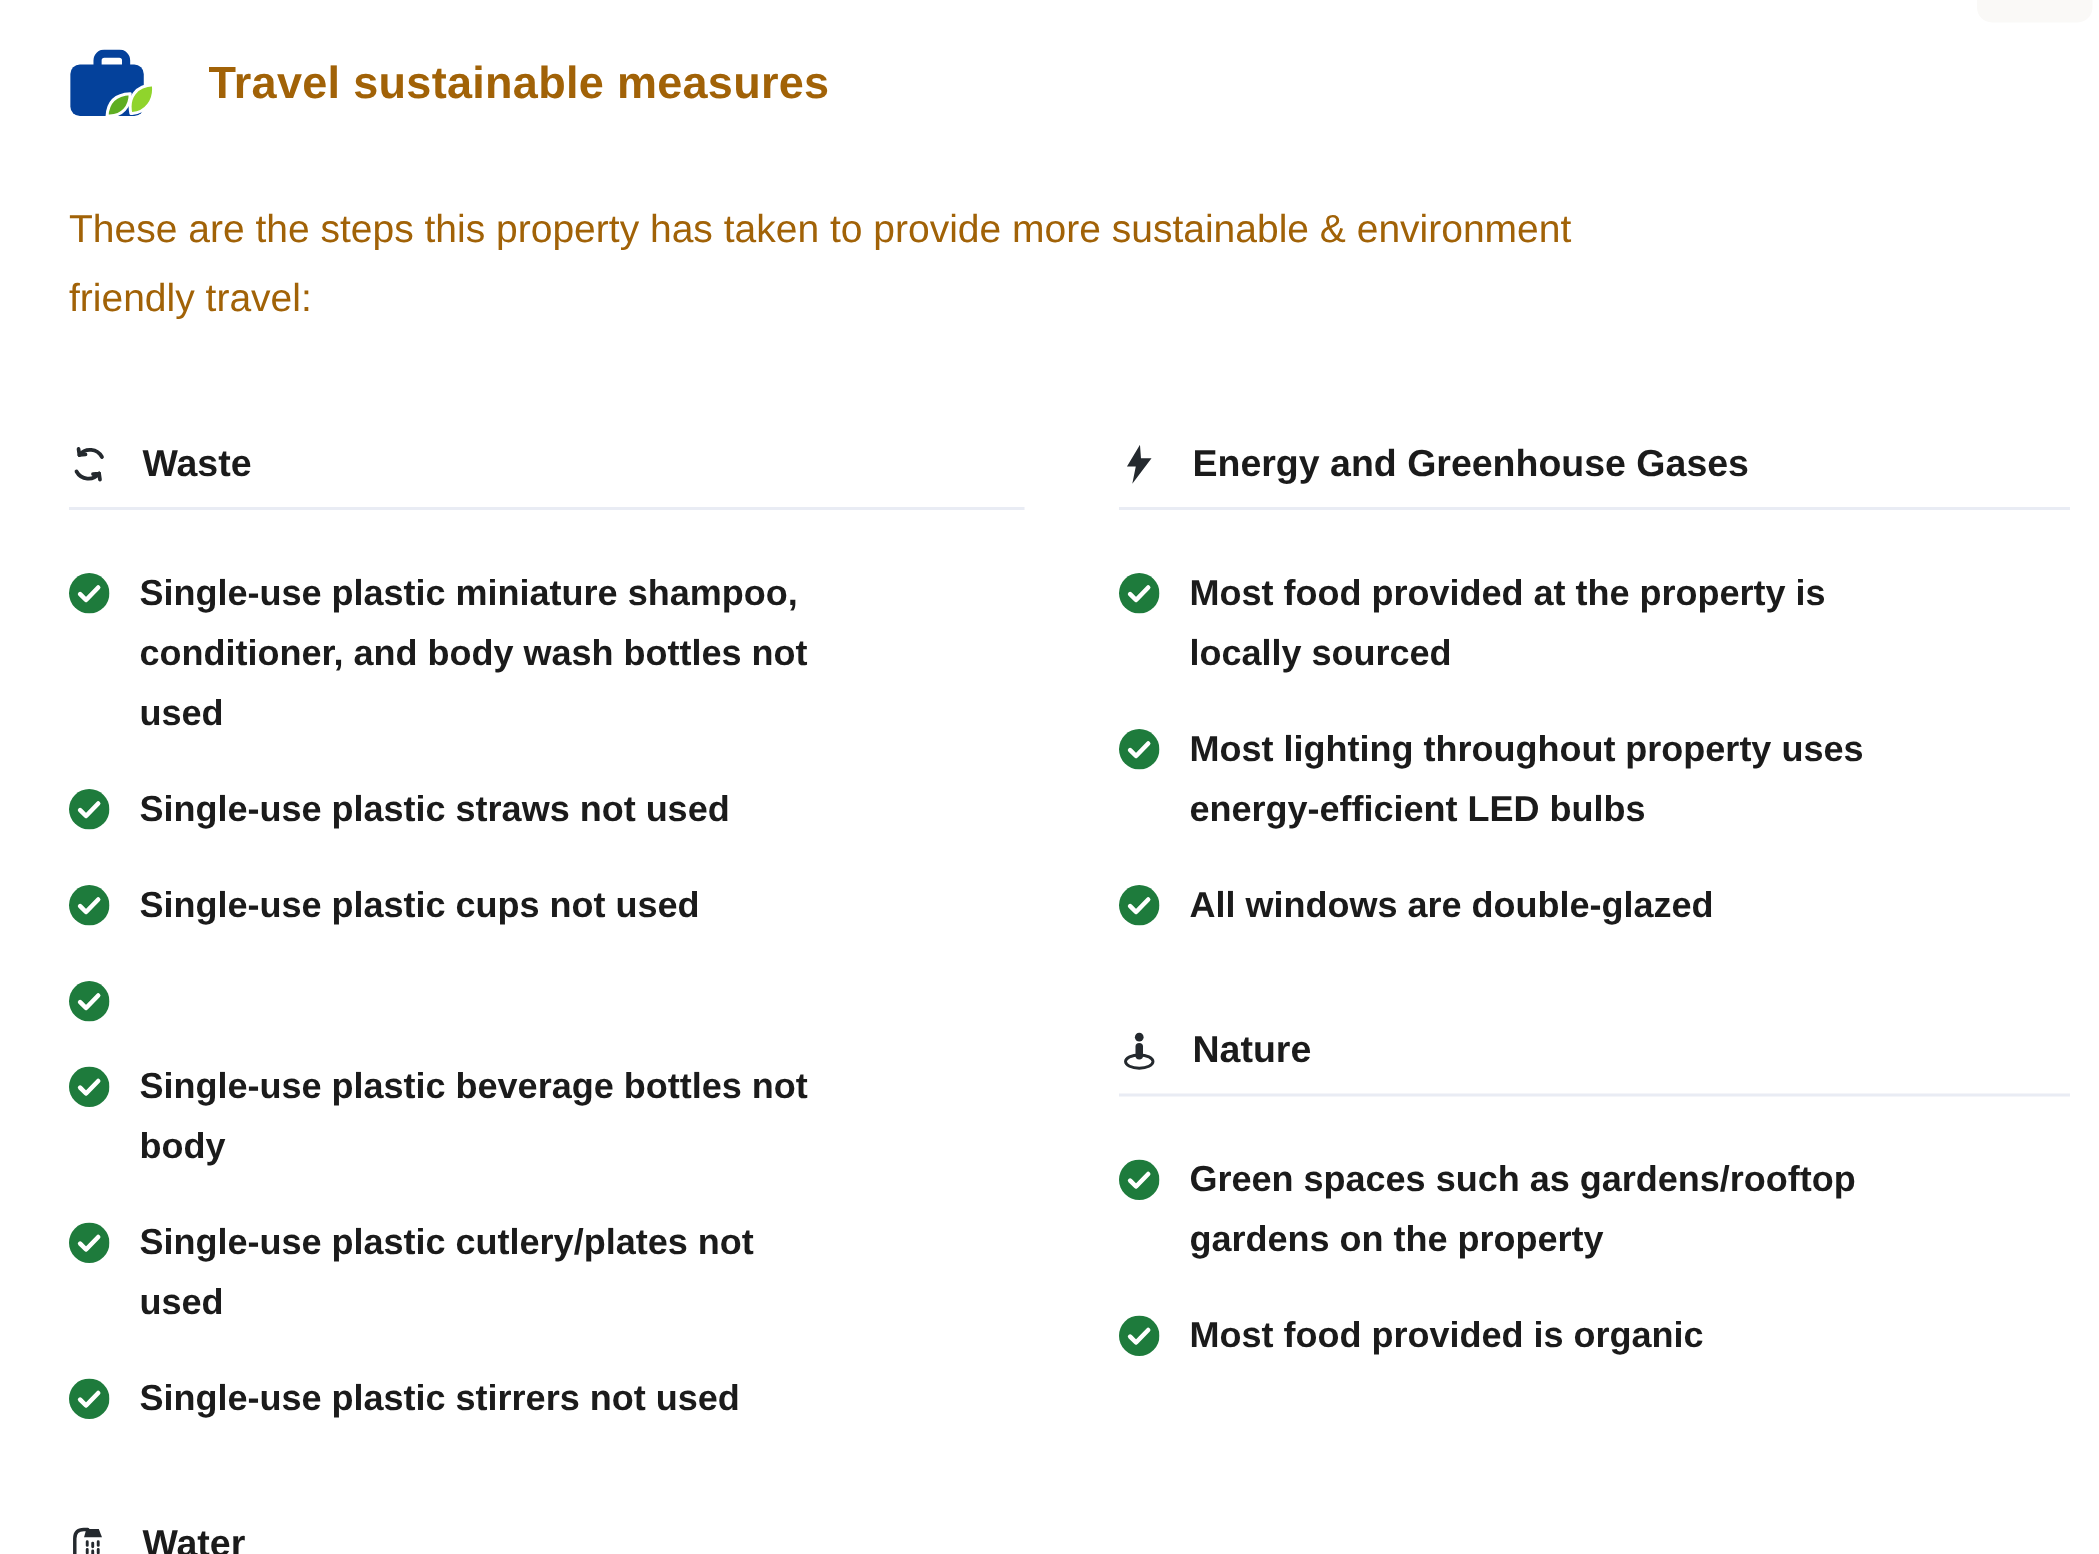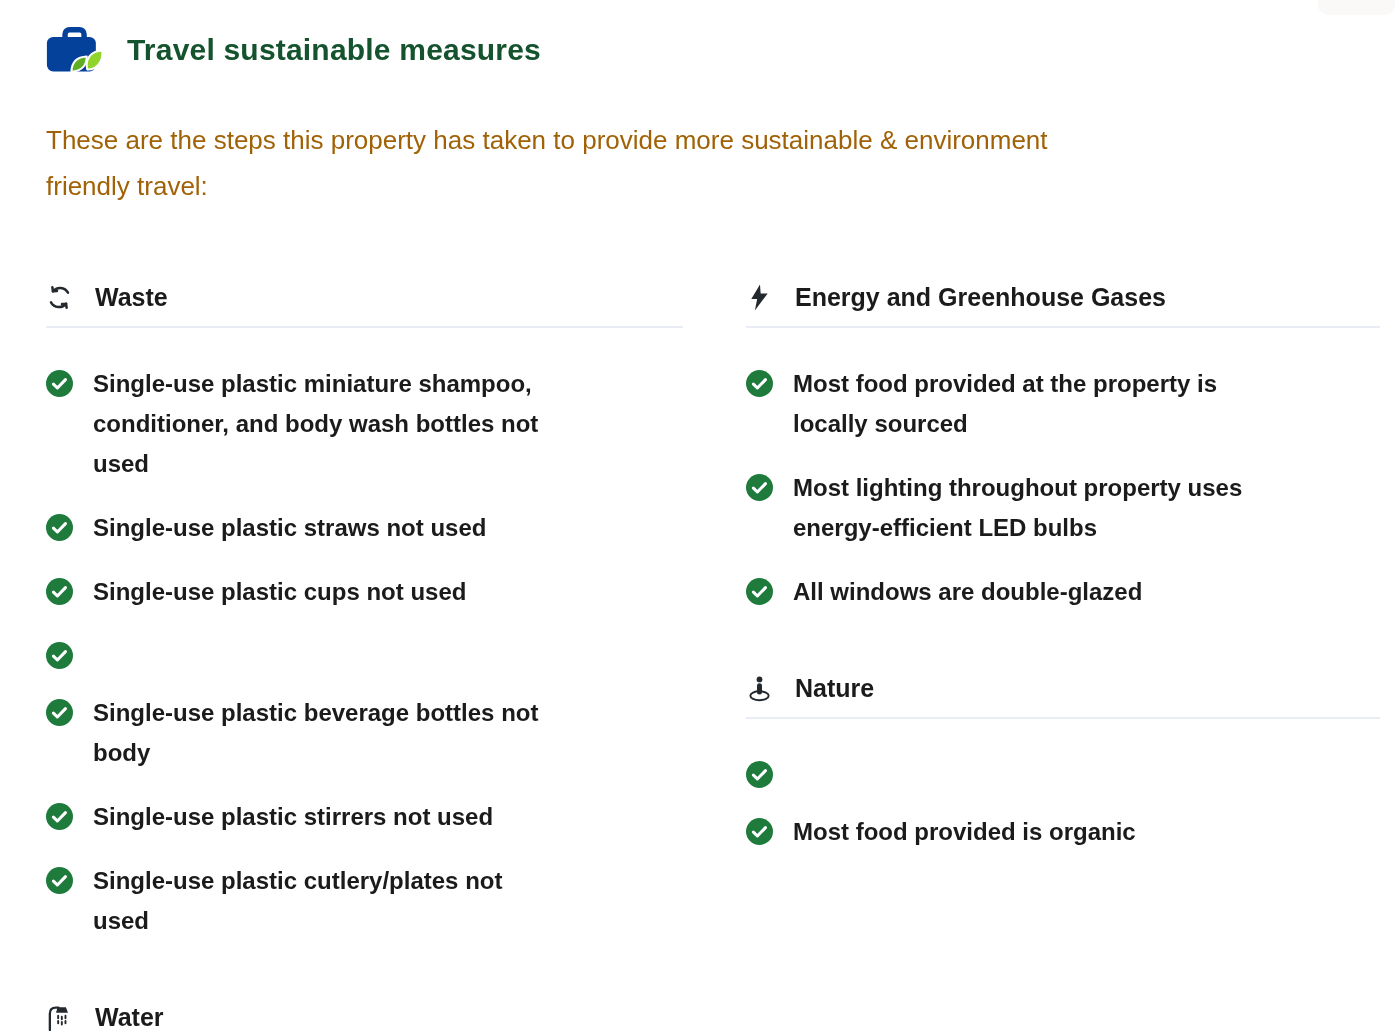"Travel sustainable measures" .page-title { color: #14532d -> #a16207; margin: 0 -> 12px }
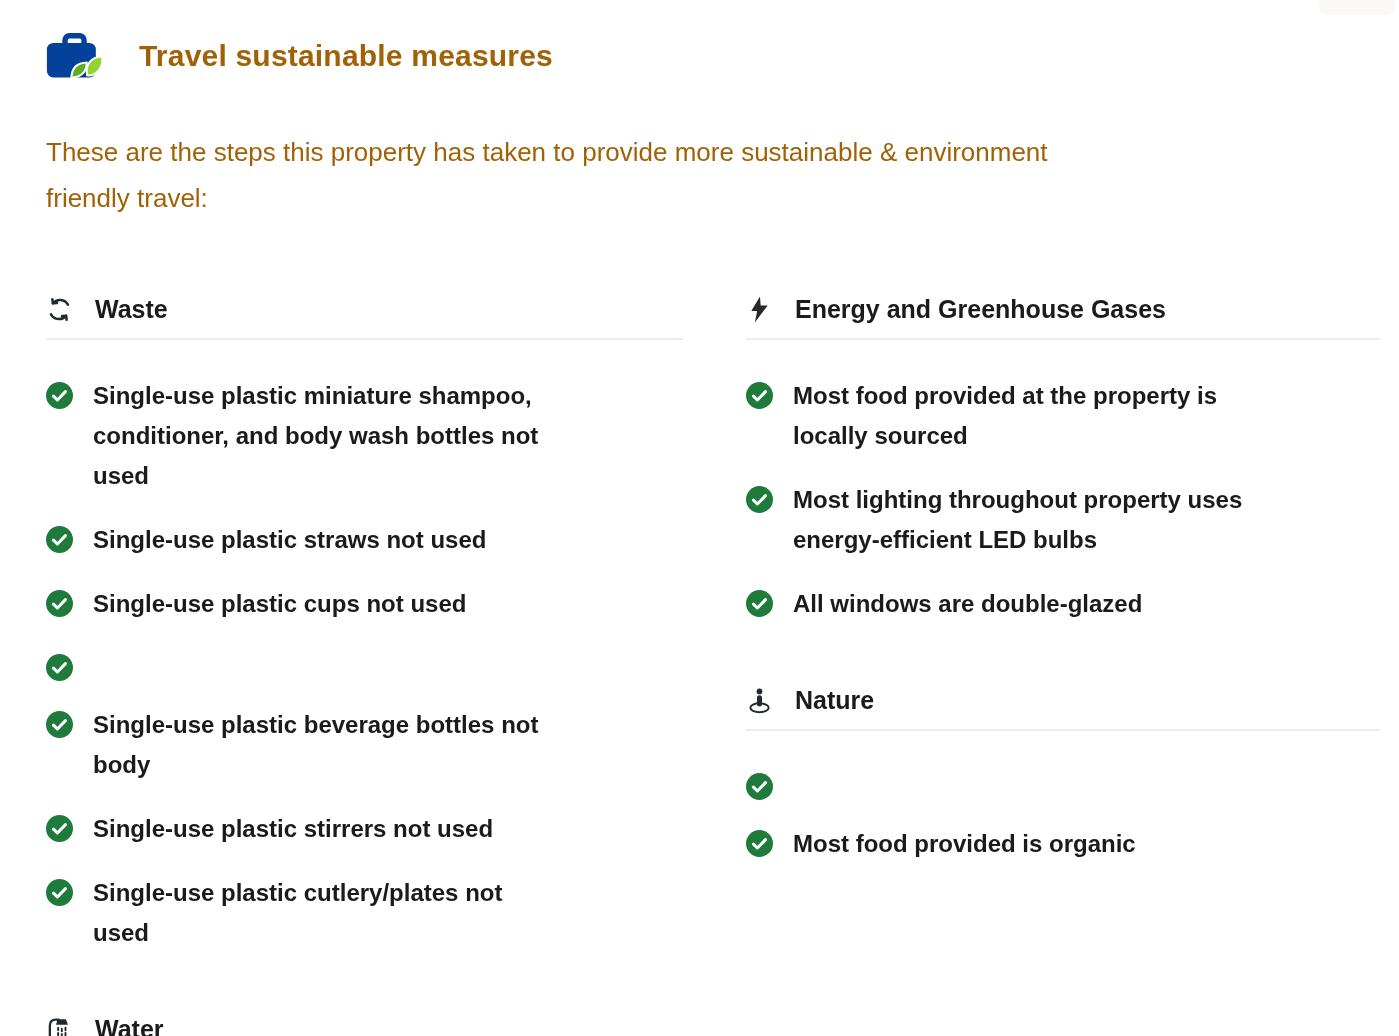"Green spaces such as gardens/rooftop" span.item-text { html: none -> <span>Green spaces such as gardens/rooftop gardens on the property</span> }
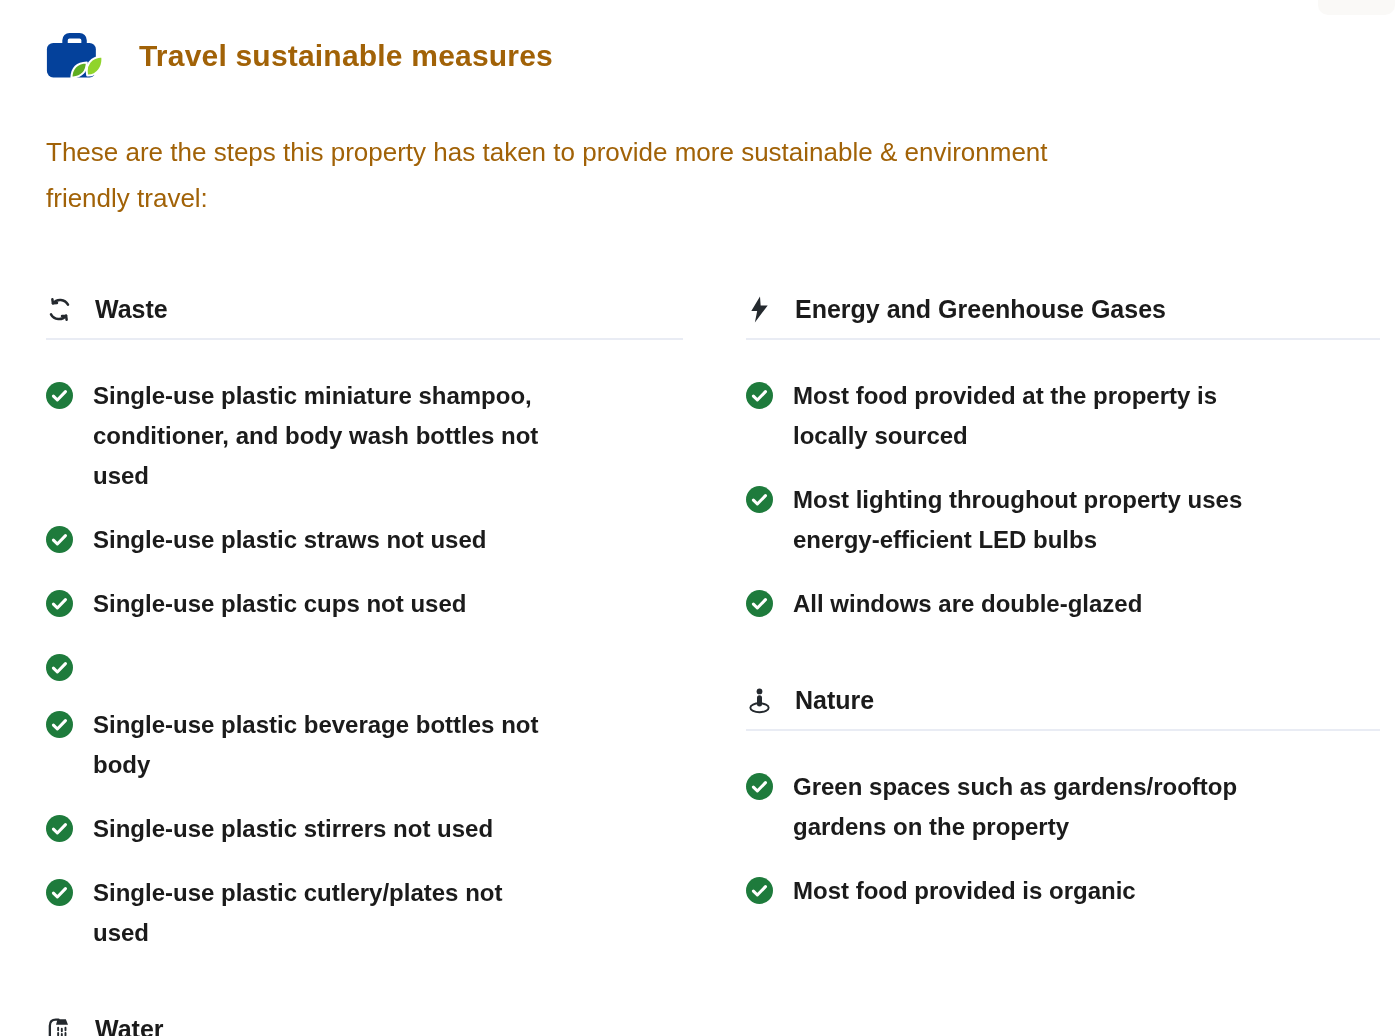"Single-use plastic stirrers not used" div.item { order: before "Single-use plastic cutlery/plates not" -> after "Single-use plastic cutlery/plates not" }
